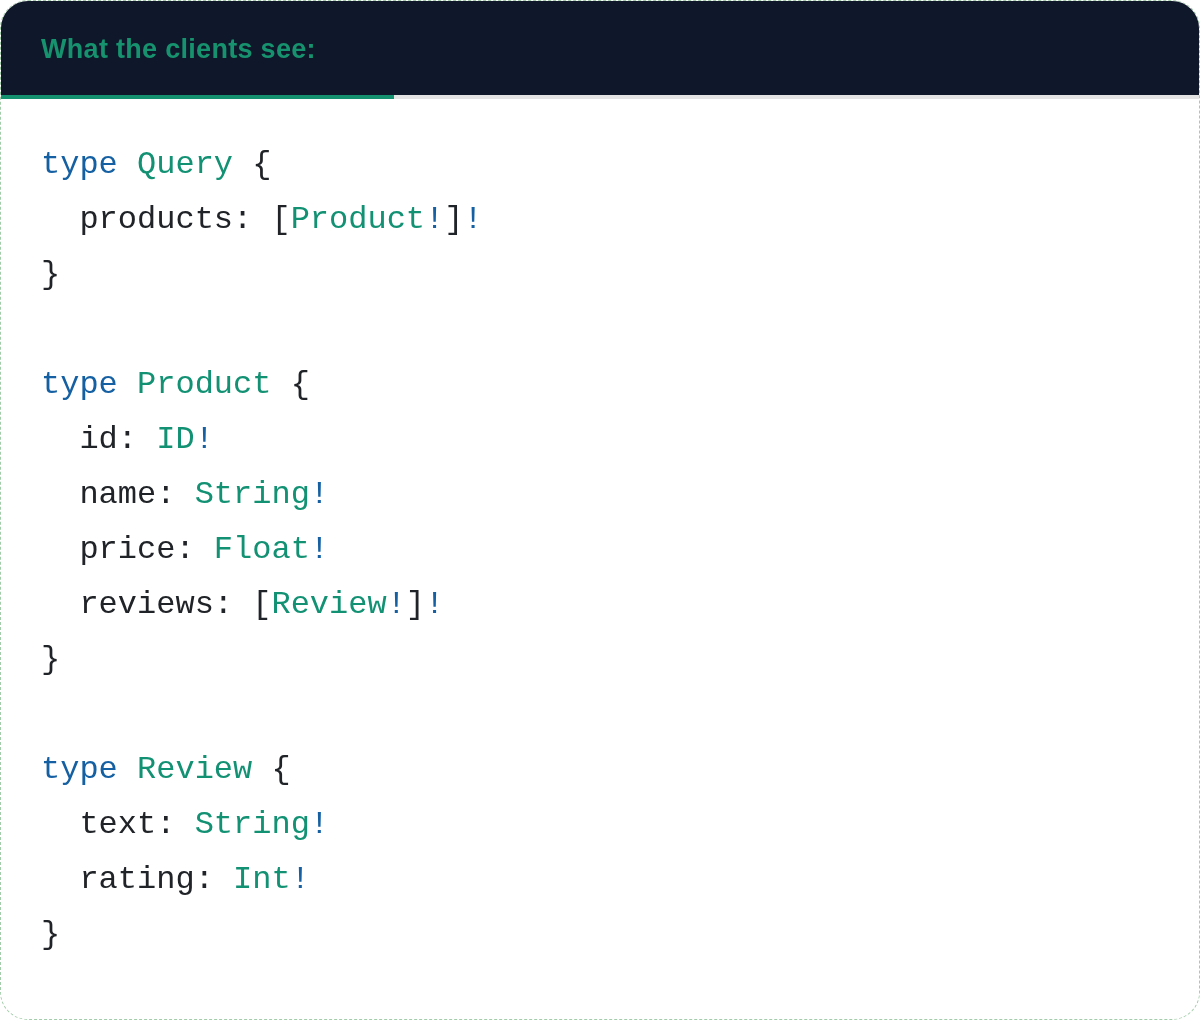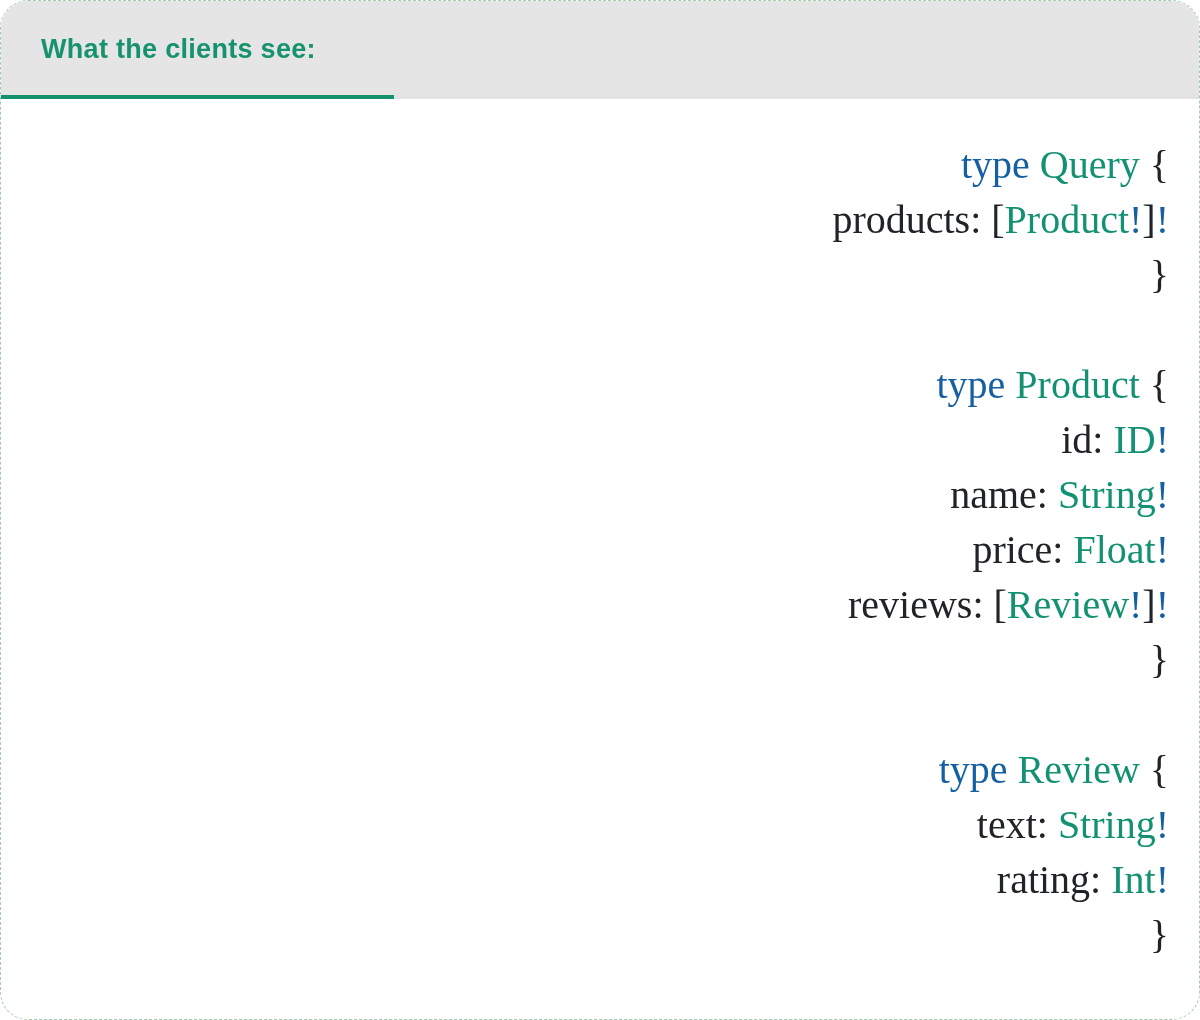"What the clients see:" .hdr { background: #e5e5e5 -> #0f172a }
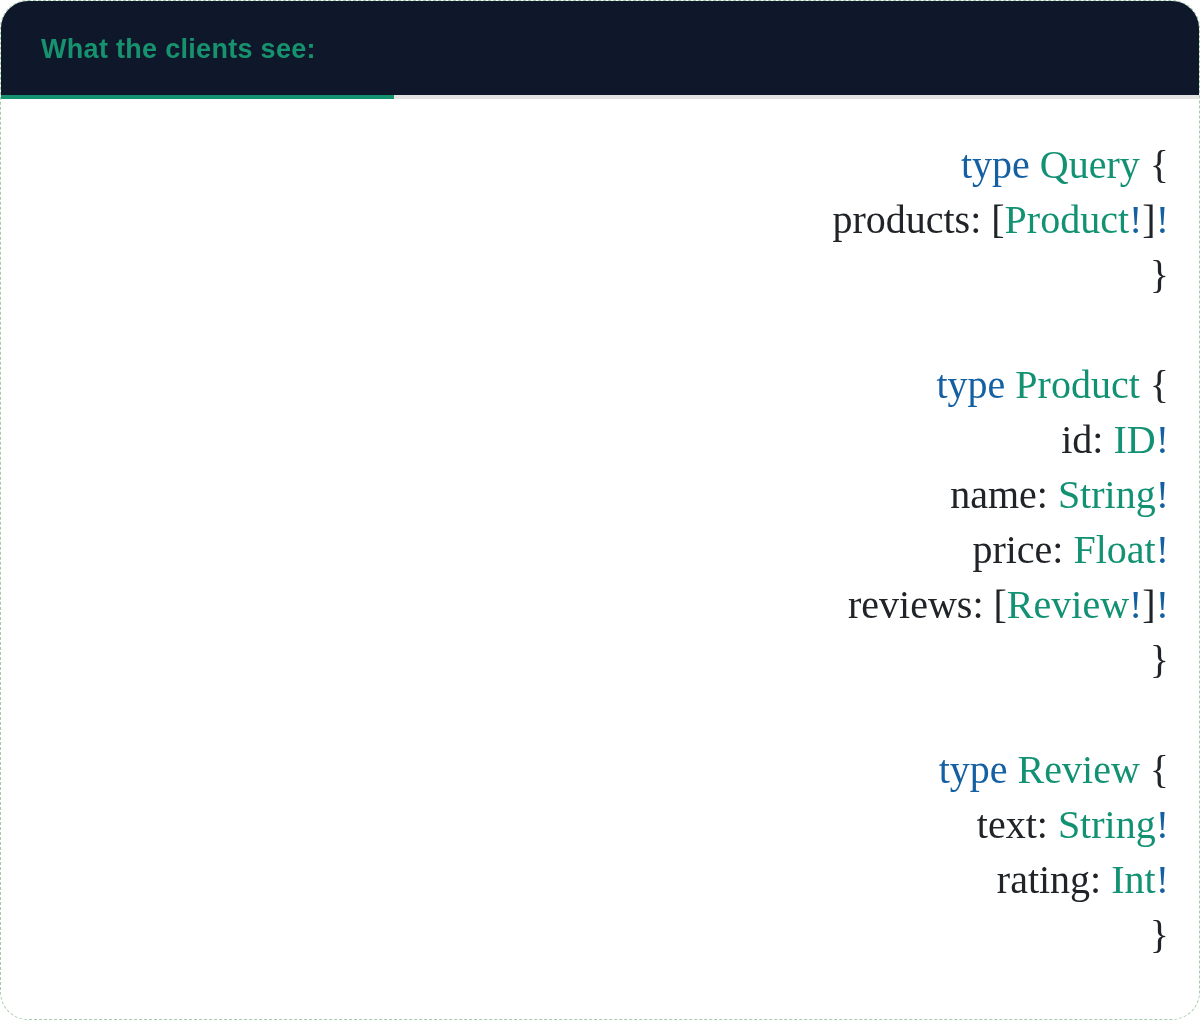"type Query {" .code { font-family: Liberation Serif, serif -> Liberation Mono, monospace; font-size: 40px -> 32px; text-align: right -> none }
